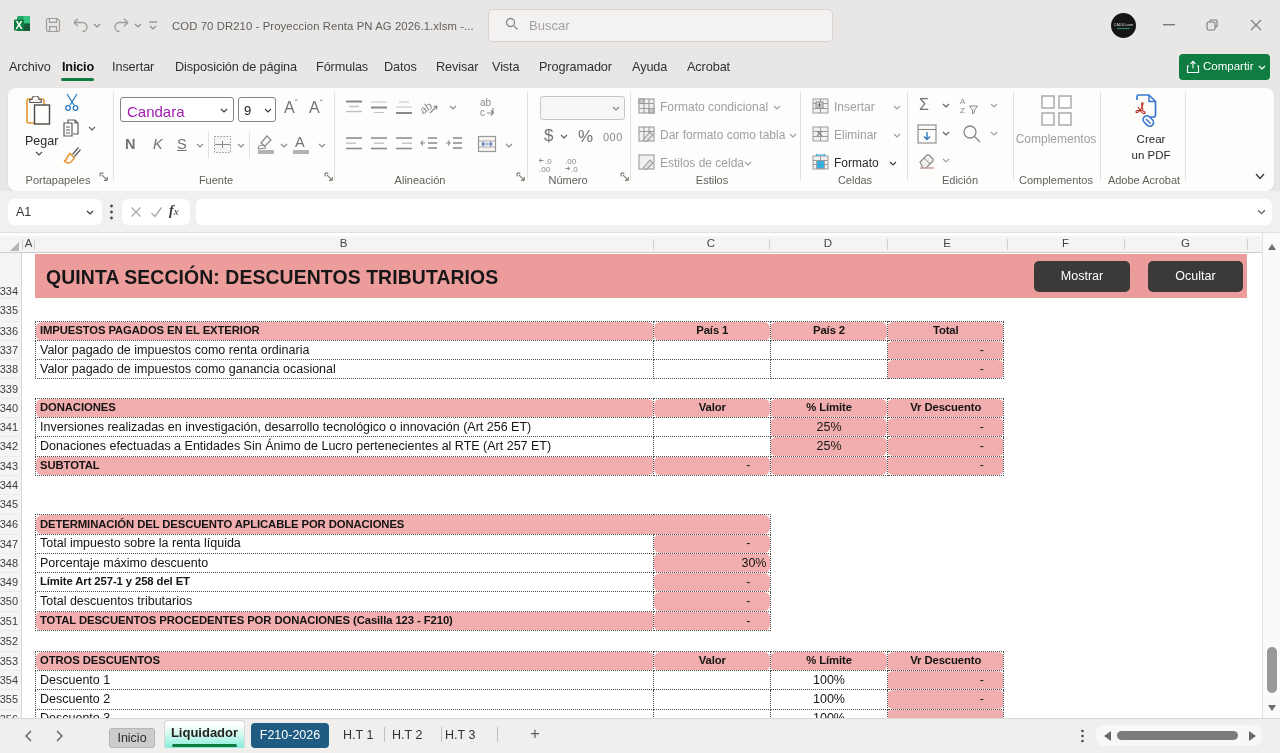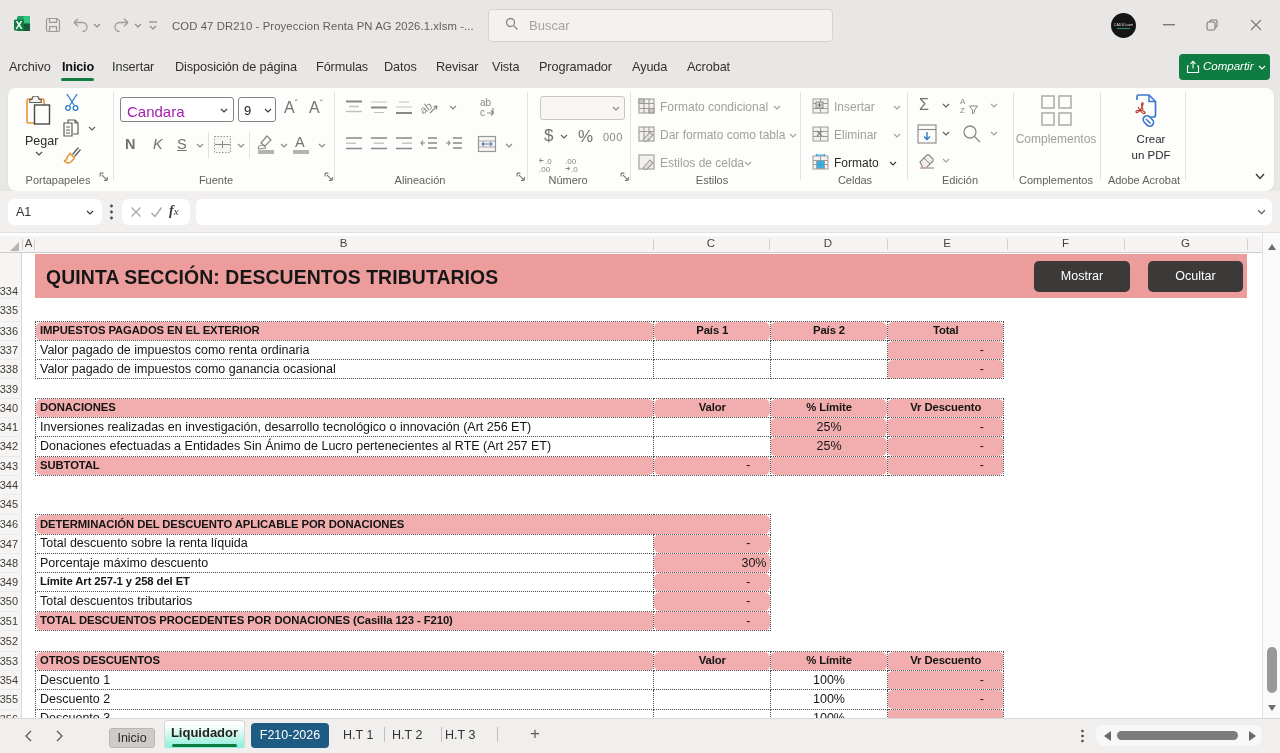"COD 47 DR210 - Proyeccion" div { text: 47 -> 70 }
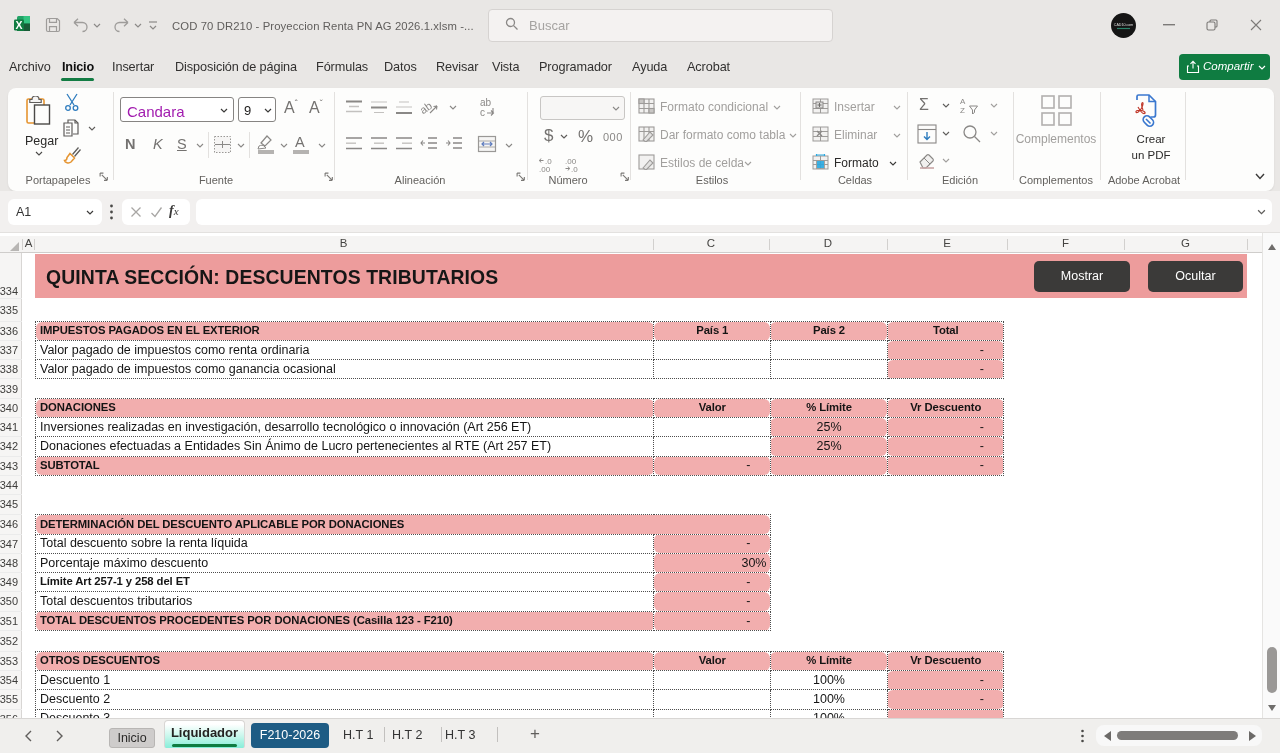"Compartir" #compartir { font-style: italic -> none }
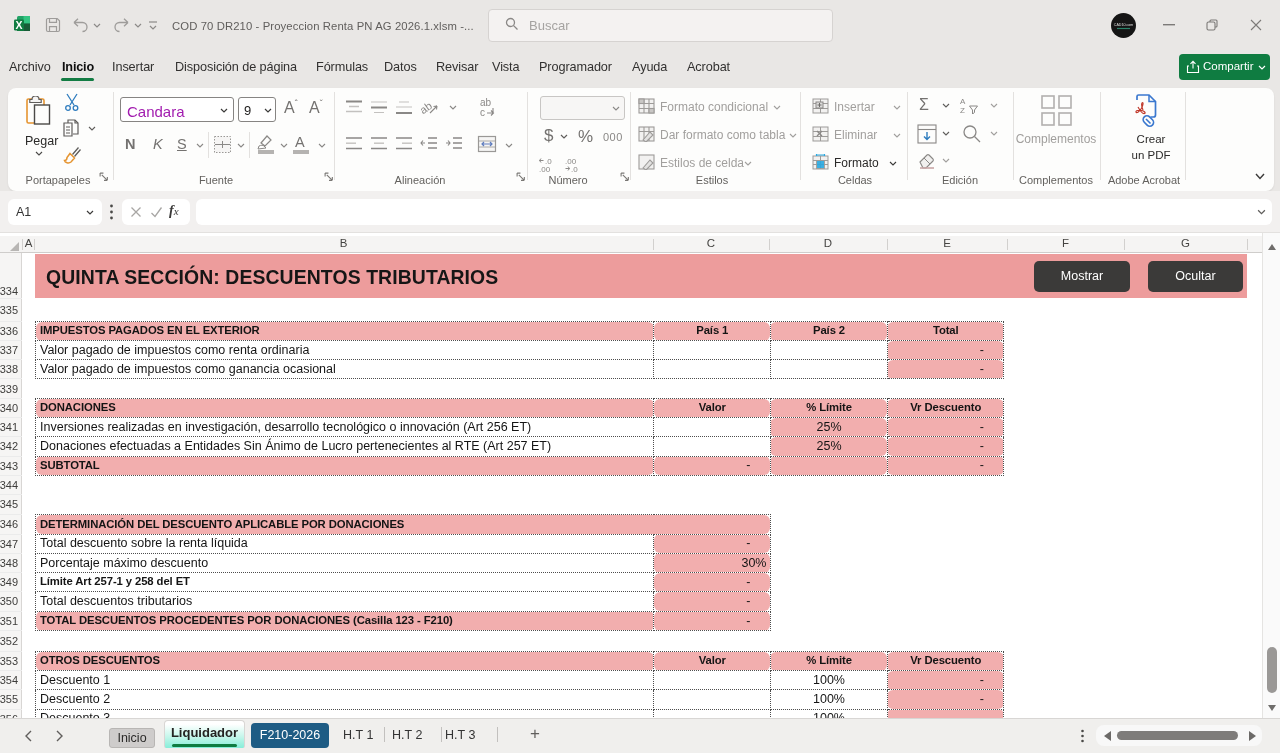"Total descuento sobre la renta" td { text: descuento -> impuesto }
